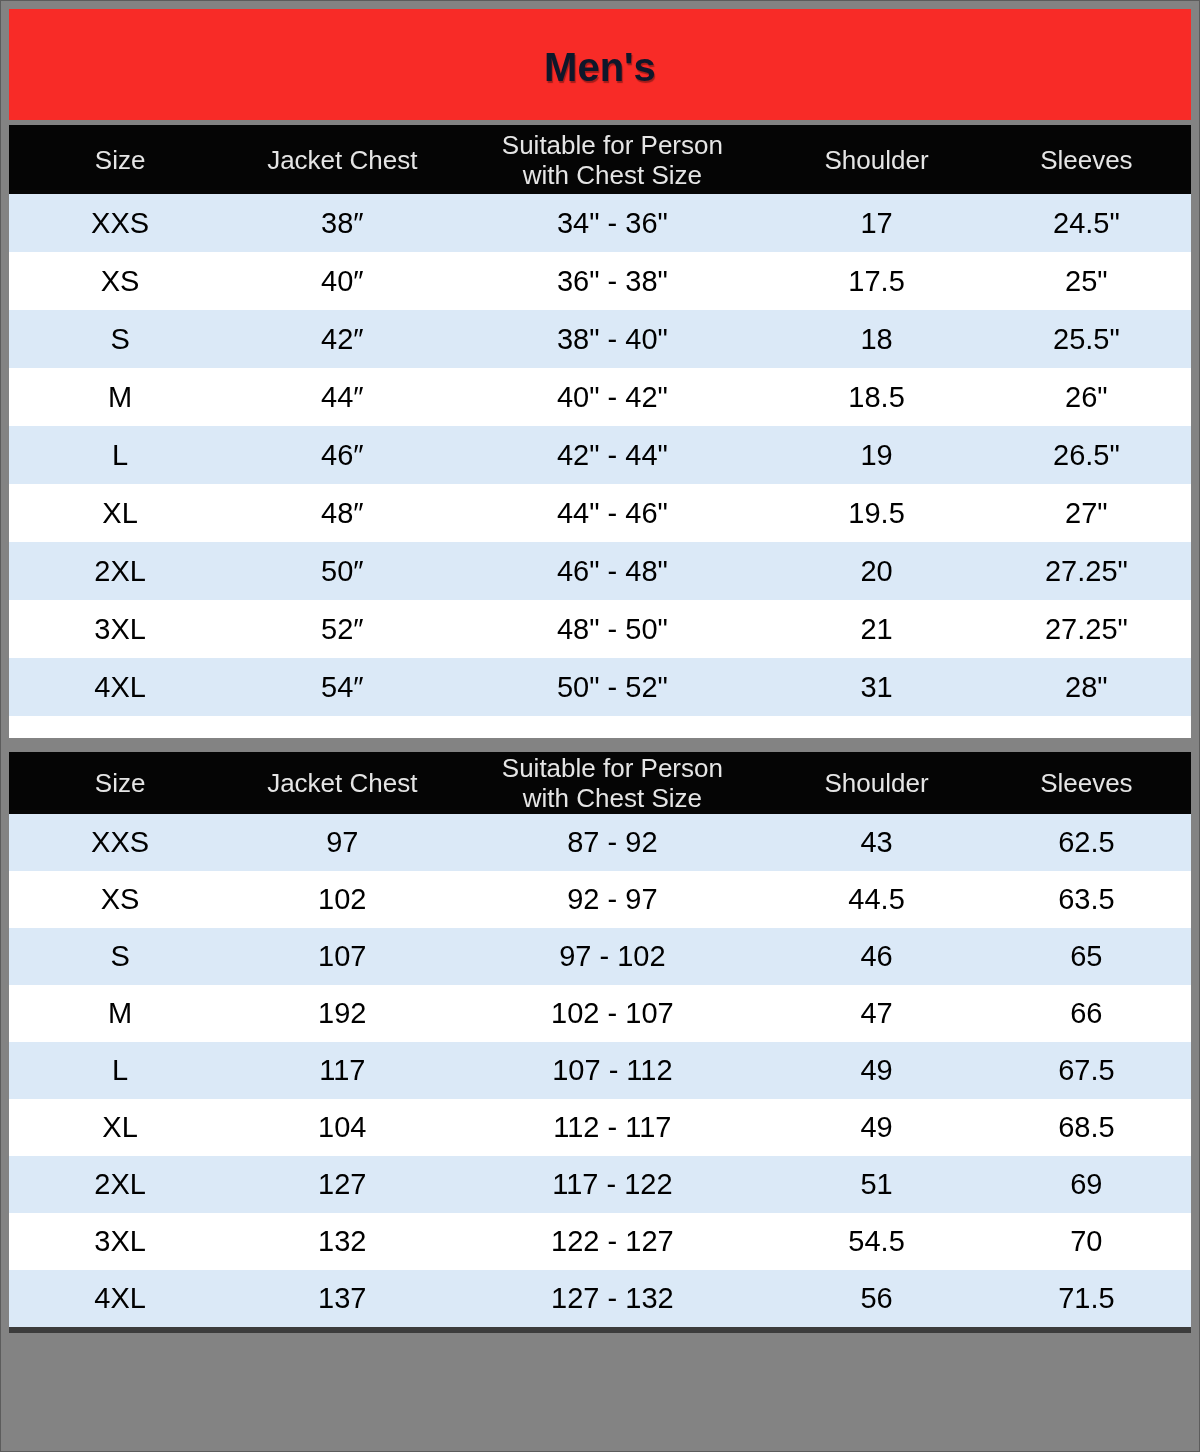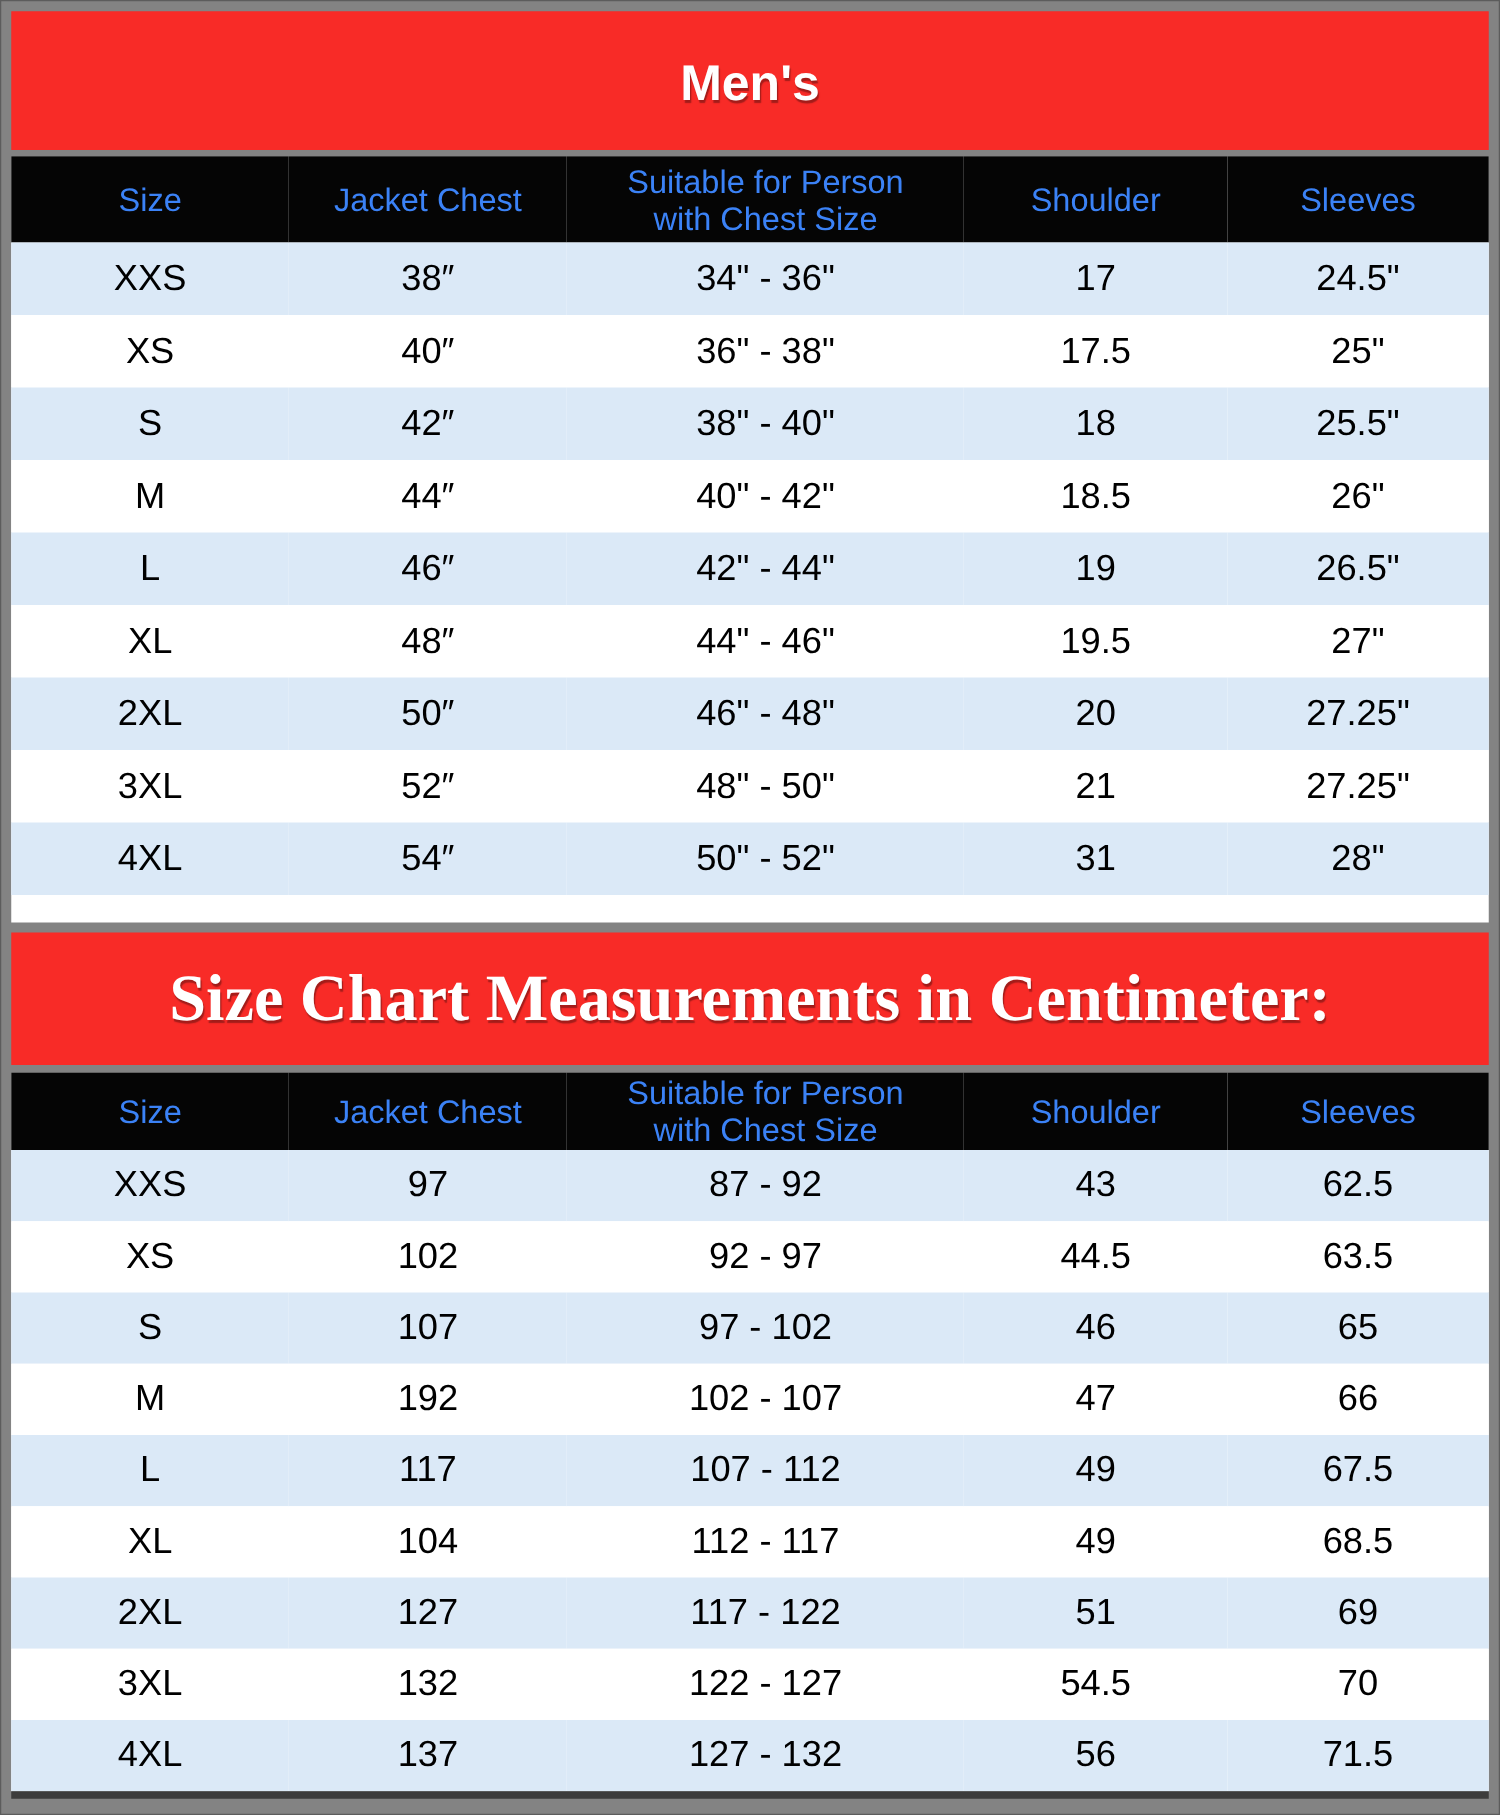"Men's" .banner { color: #ffffff -> #0f172a }
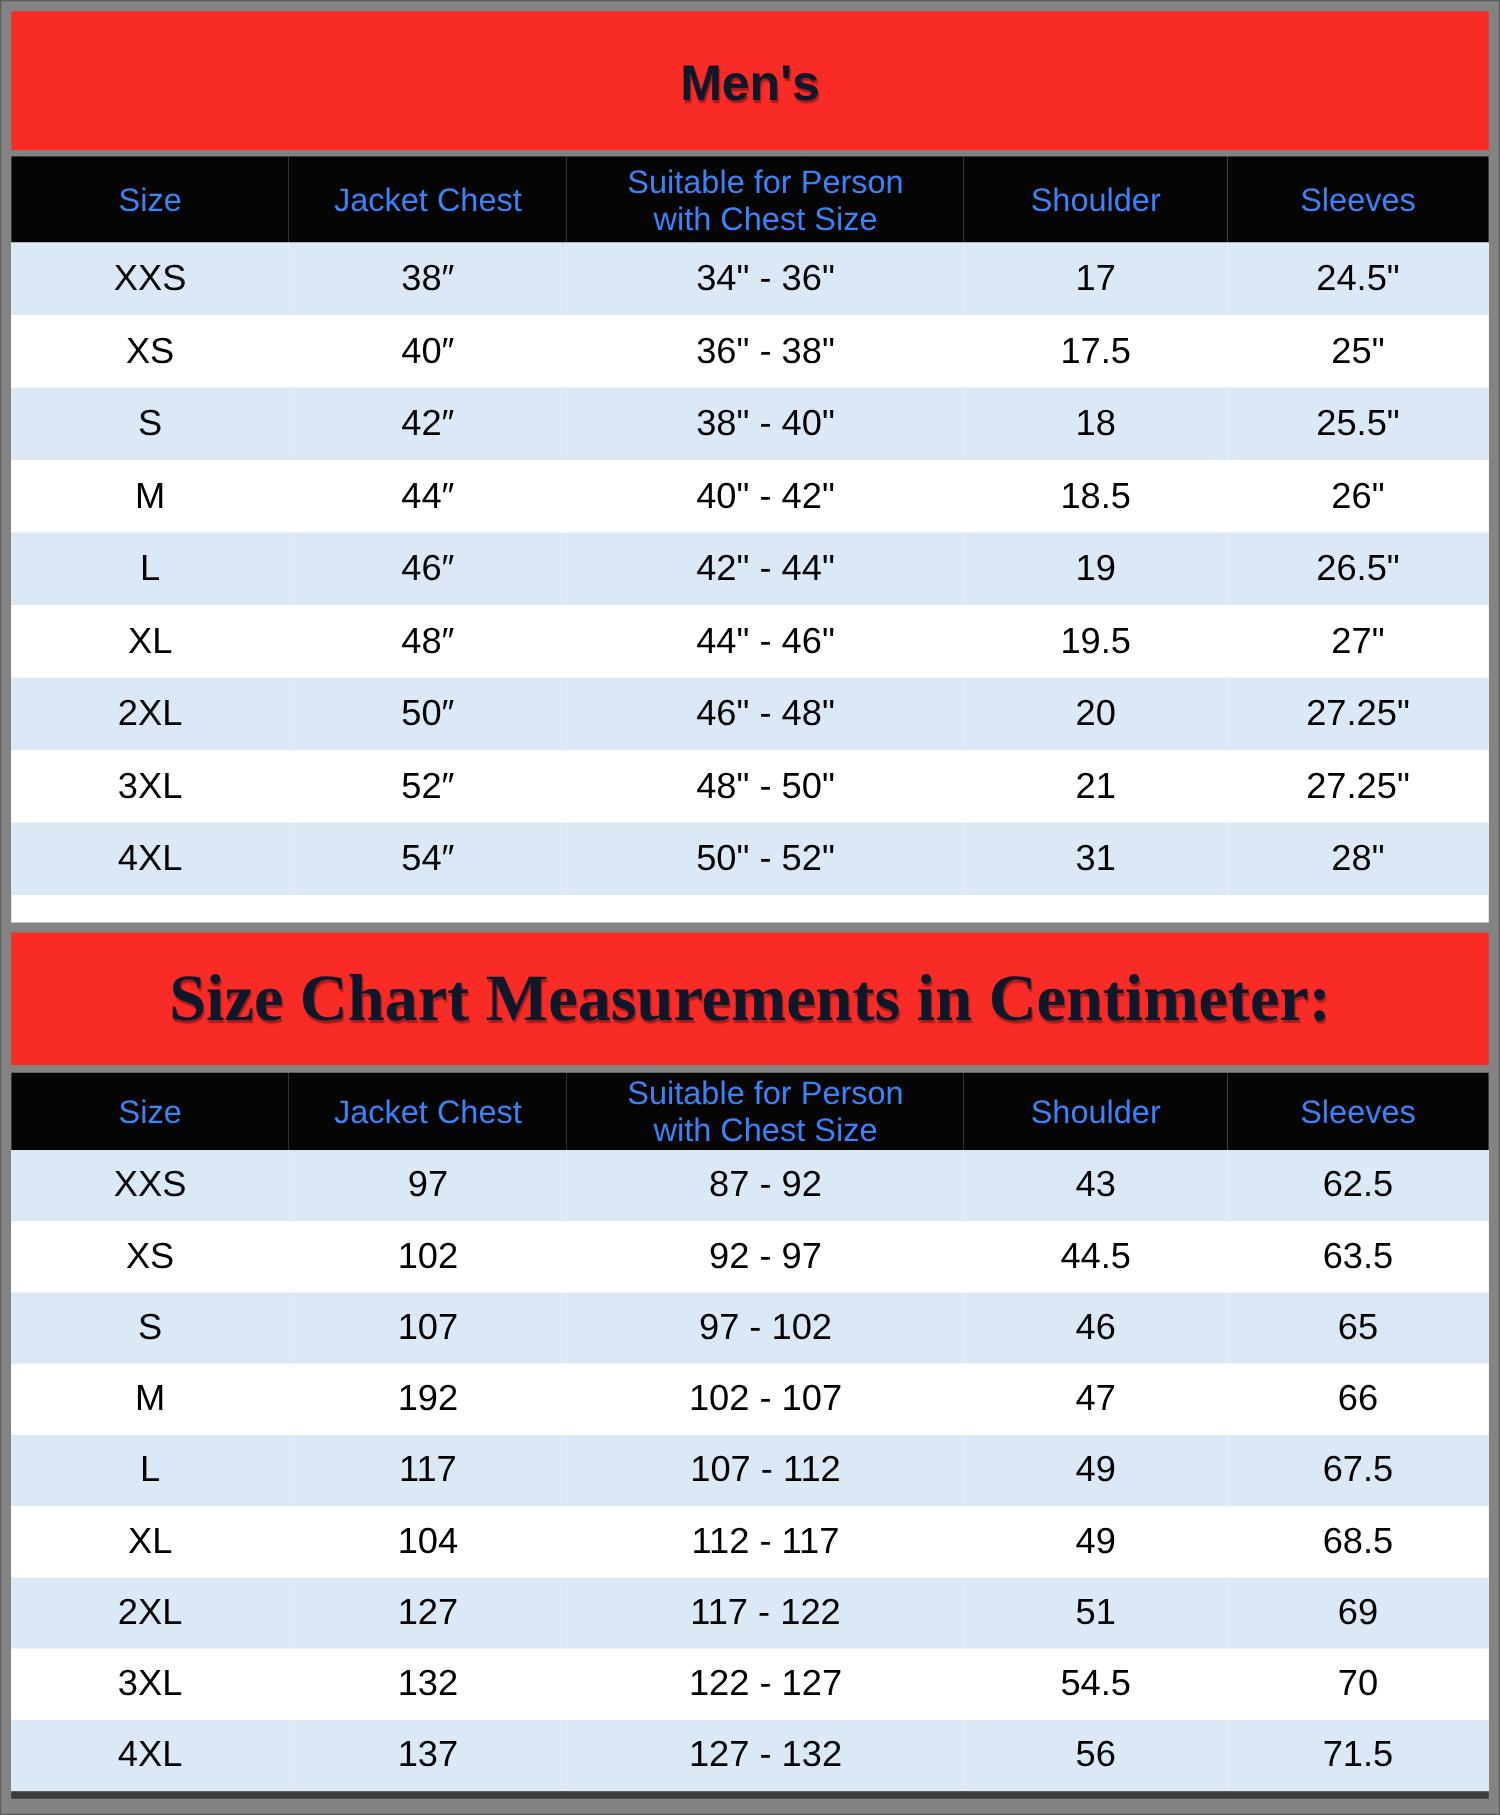"Size" thead th { color: #3b82f6 -> #e5e5e5 }
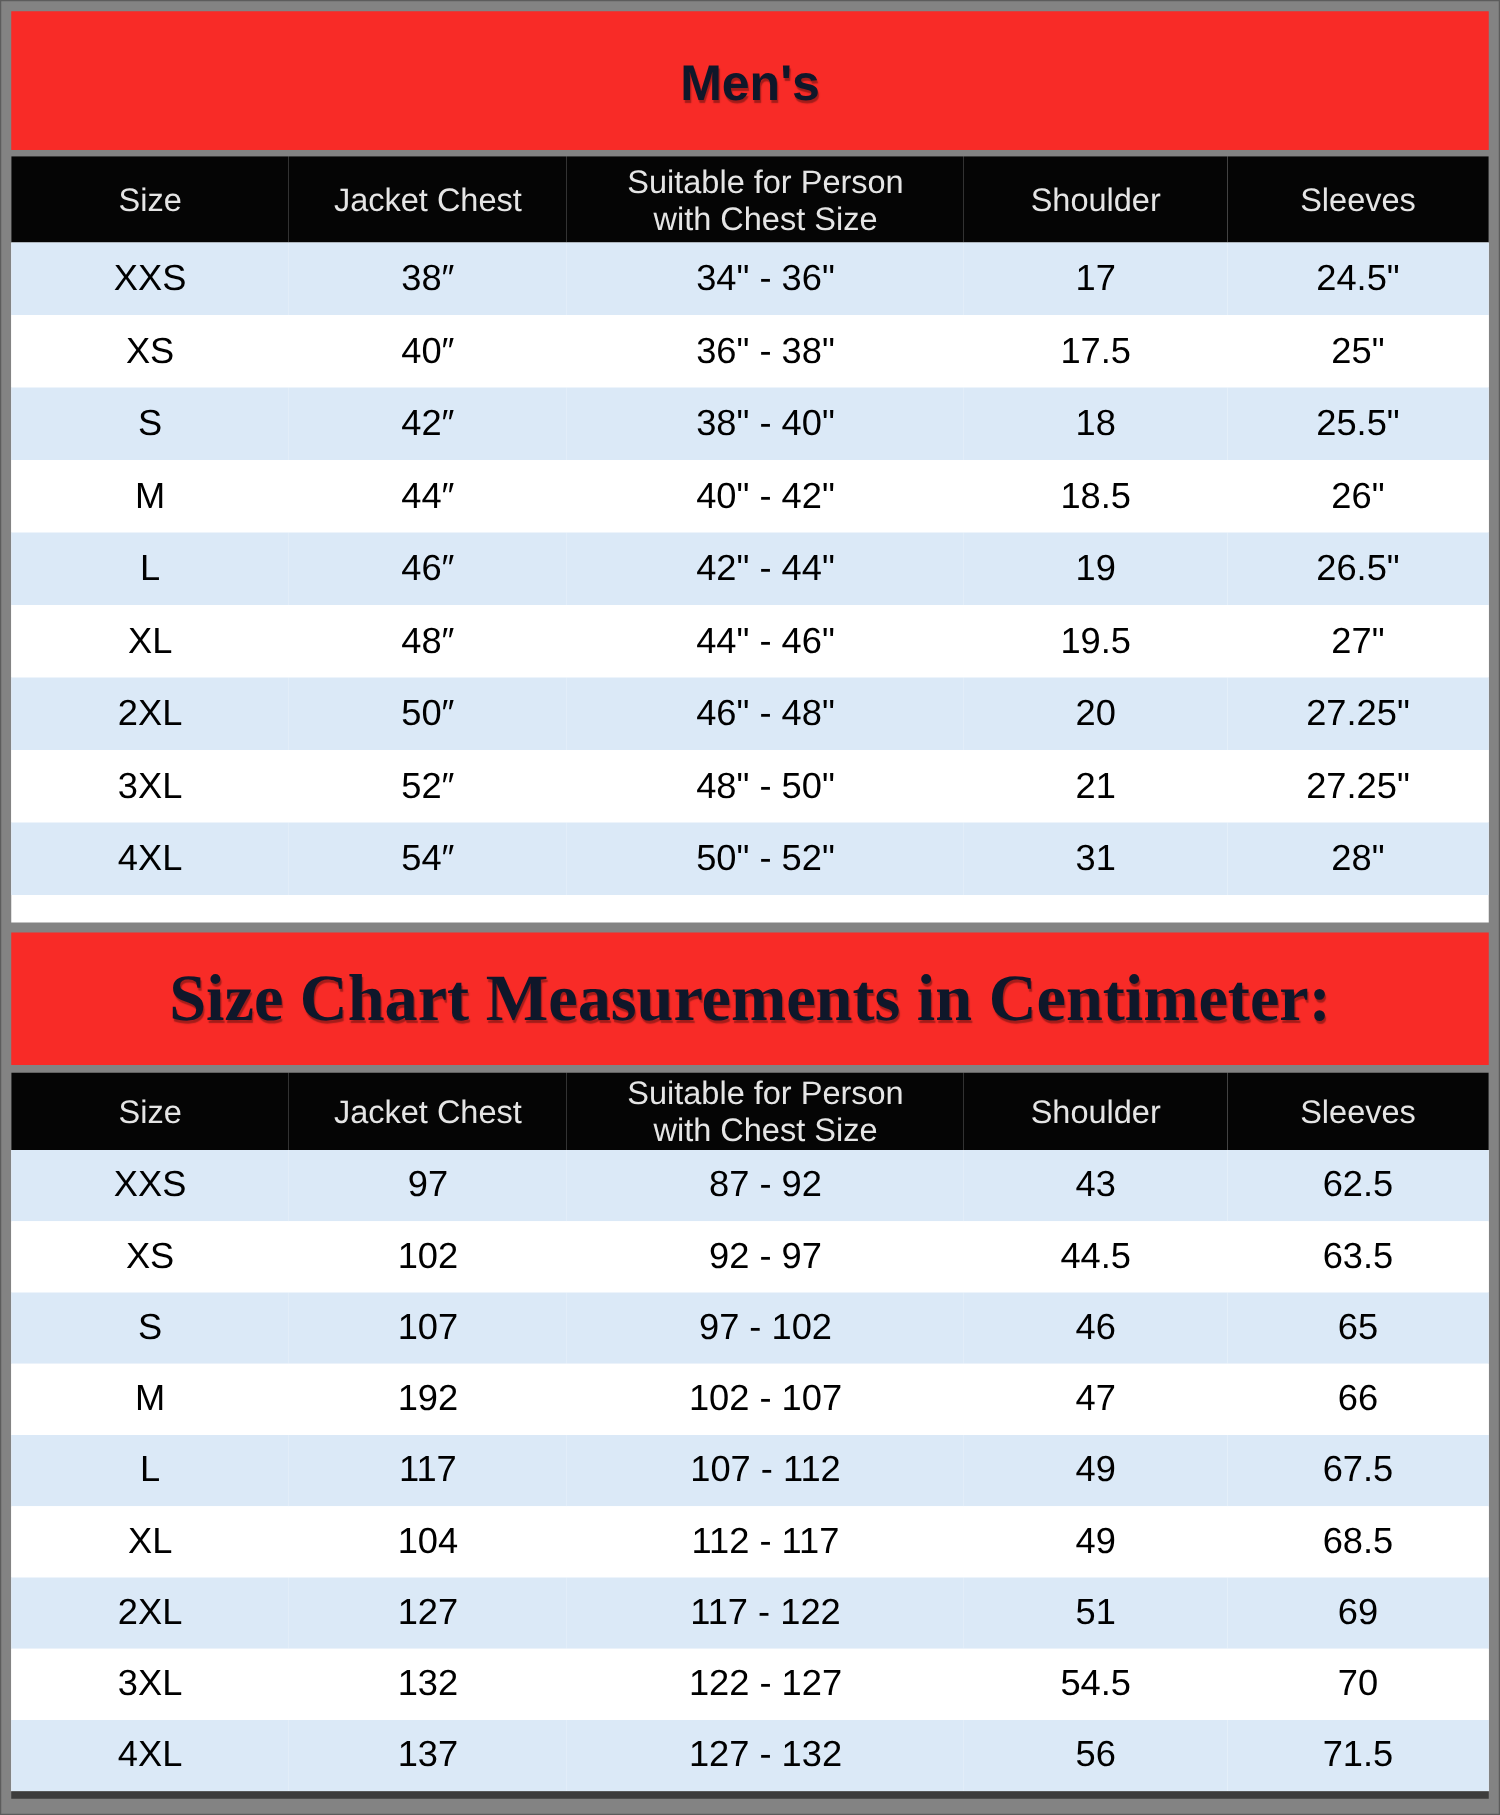"Size Chart Measurements in Centimeter:" div.banner { html: <div> <div>Size Chart Measurements in Centimeter:</div> </div> -> none }
